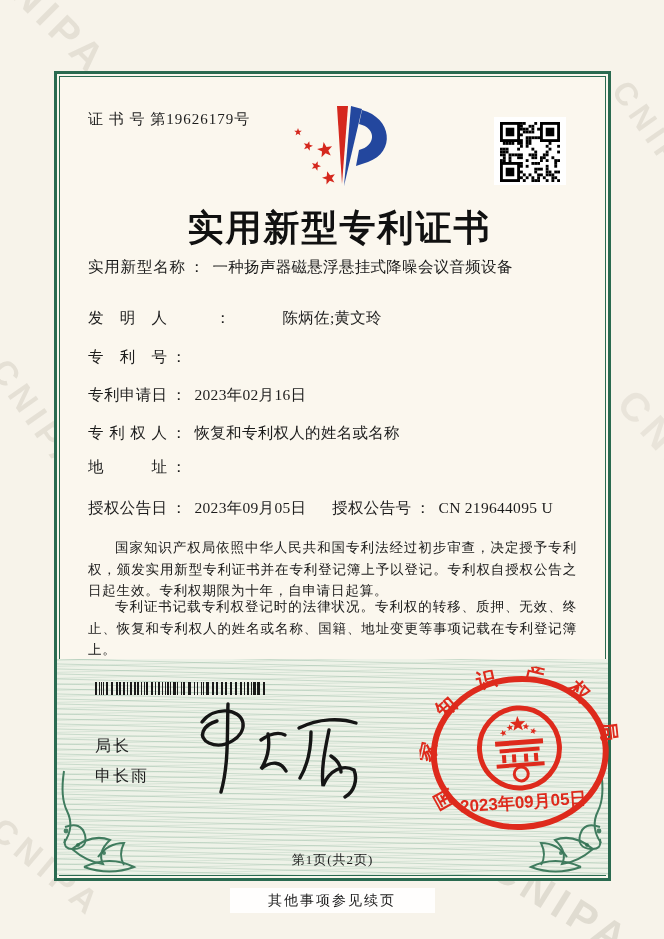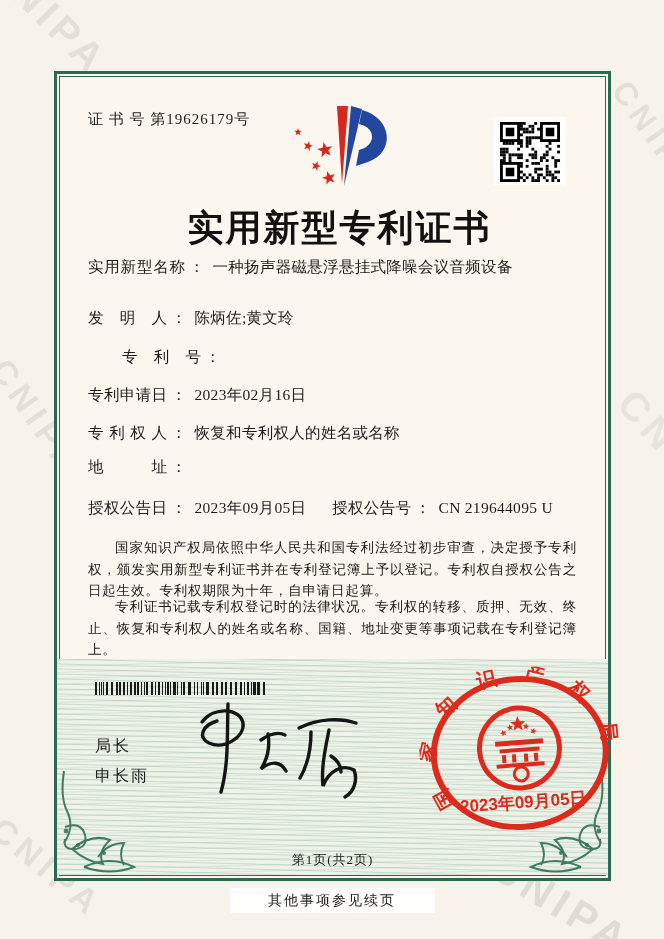"发明人" .r2 { gap: none -> 44px }
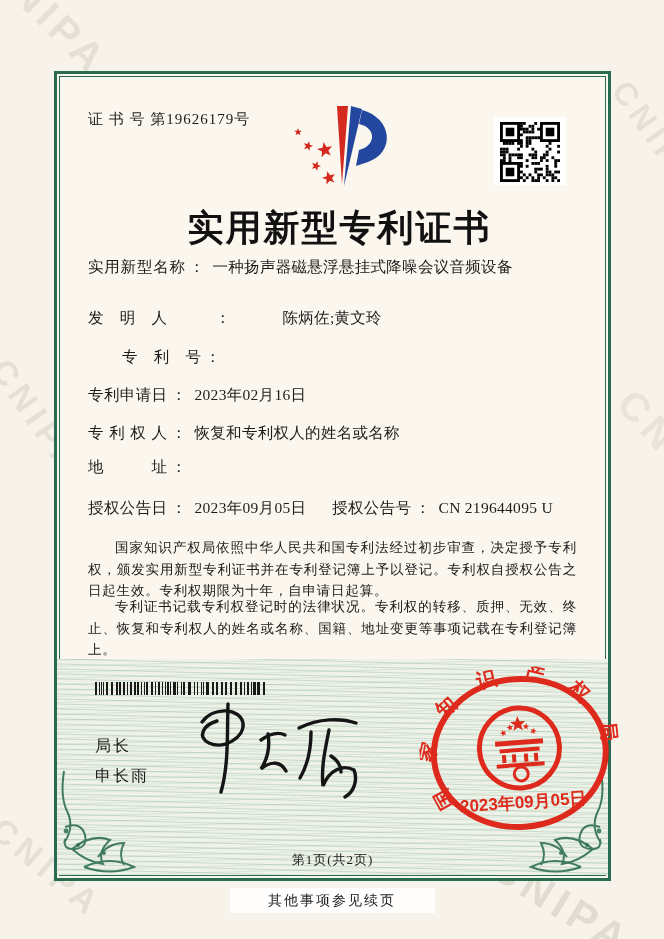"专利号" .r3 { margin-left: 34px -> none }
